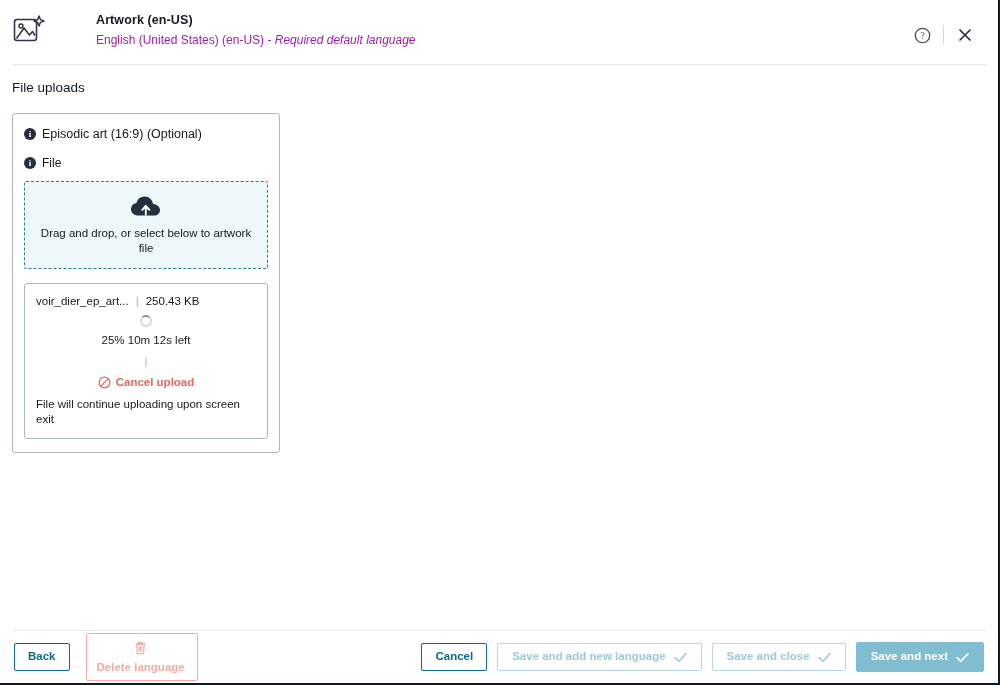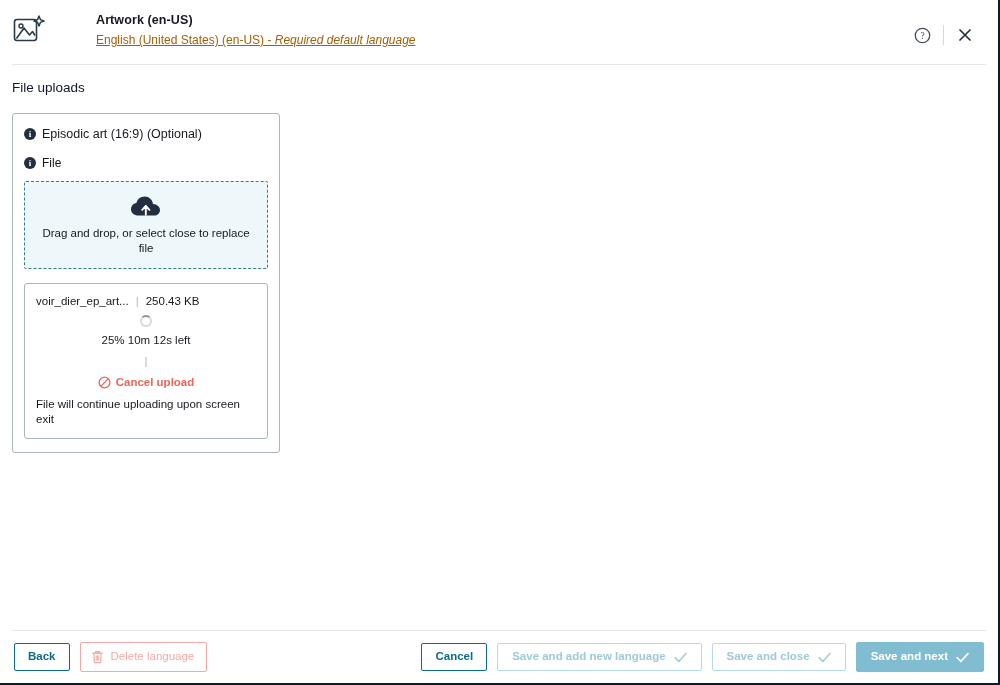"English (United States) (en-US) -" .hdr-sub { color: #a16207 -> #a21caf; text-decoration: underline -> none }
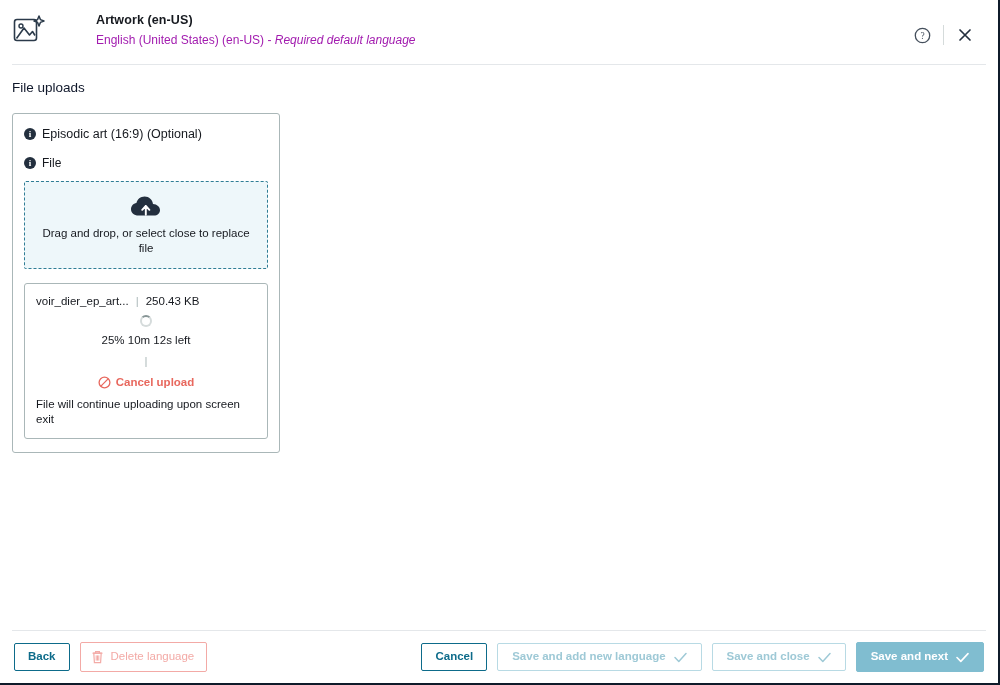"Drag and drop, or select" div.dz-text { text: close to replace -> below to artwork }
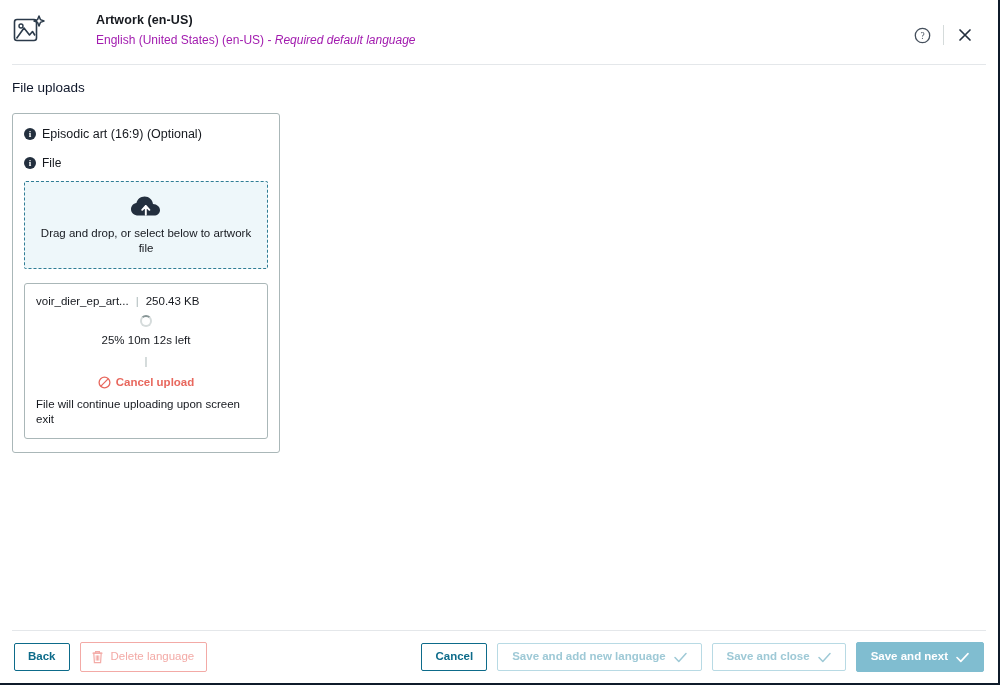"Back" .footer-left { gap: 10px -> 16px }
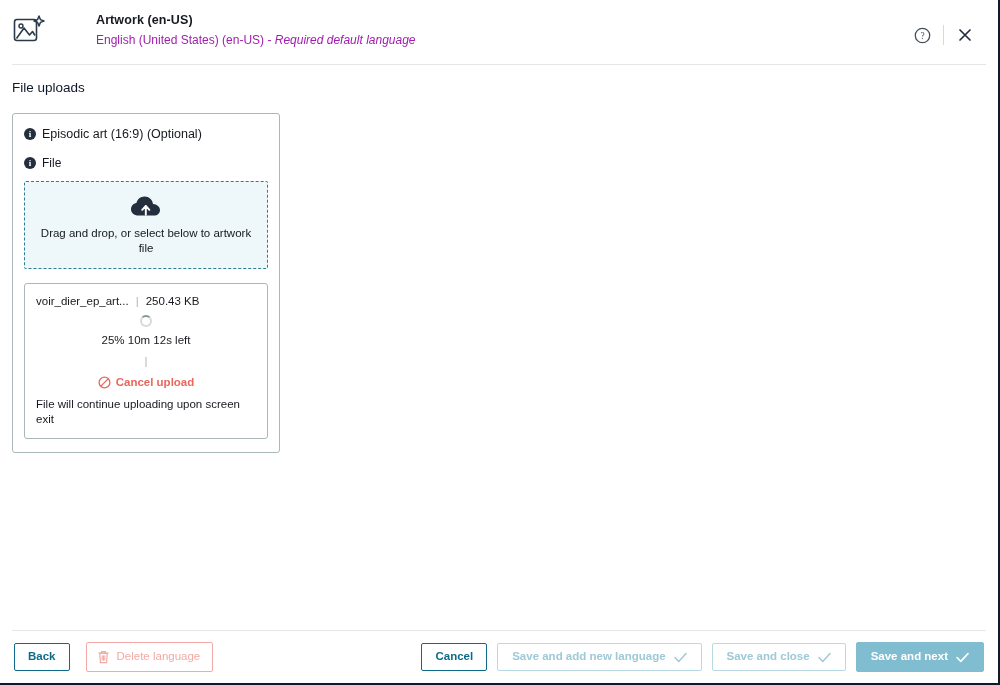"Delete language" .btn-delete { flex-direction: none -> column; font-weight: normal -> bold }
